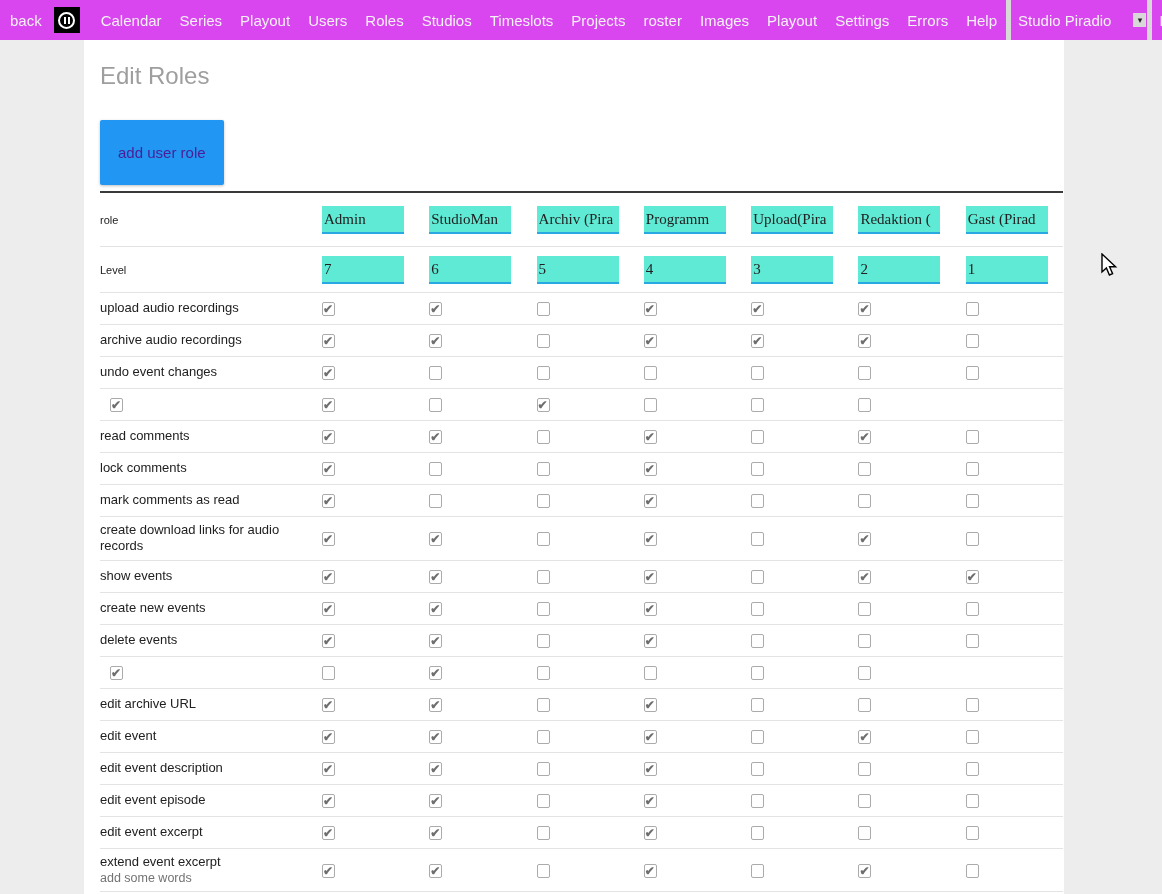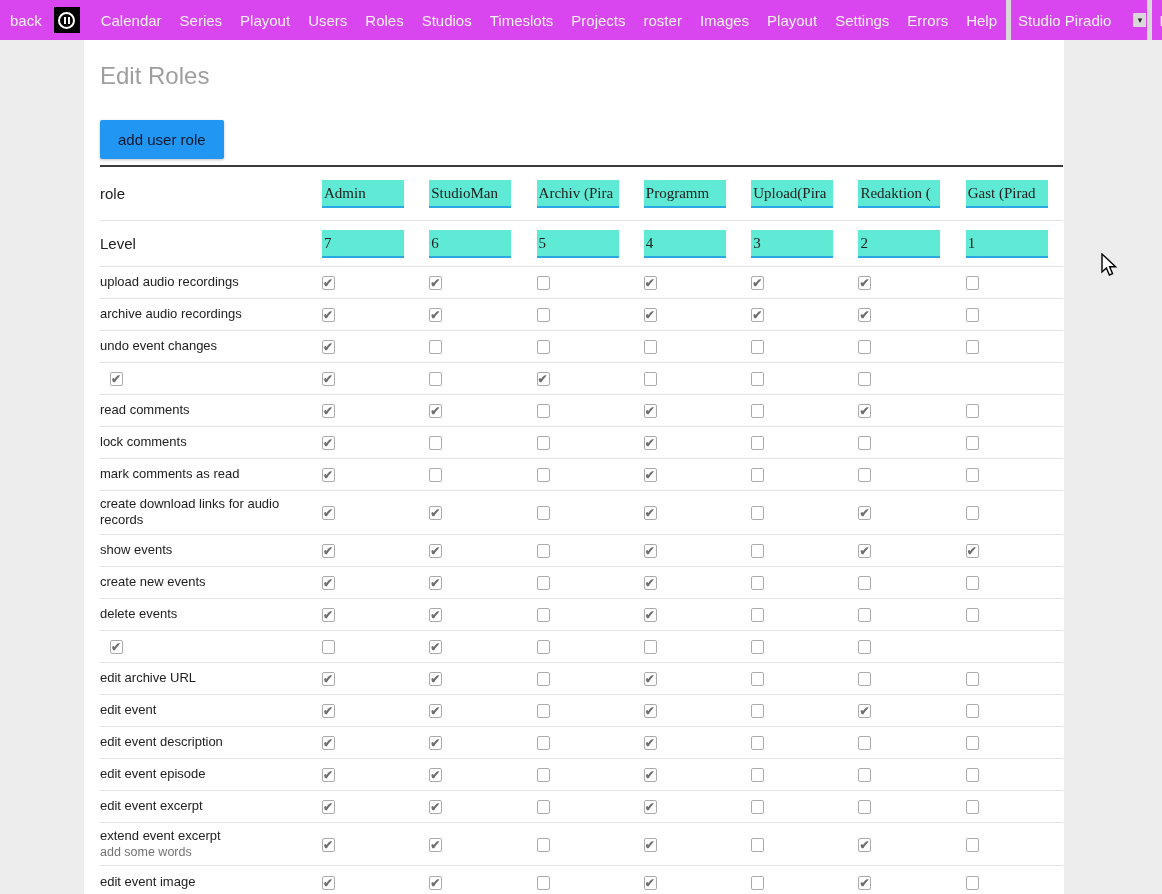"add user role" .add-btn { color: #0f172a -> #4c1d95; padding: 11px 18px -> 24px 18px }
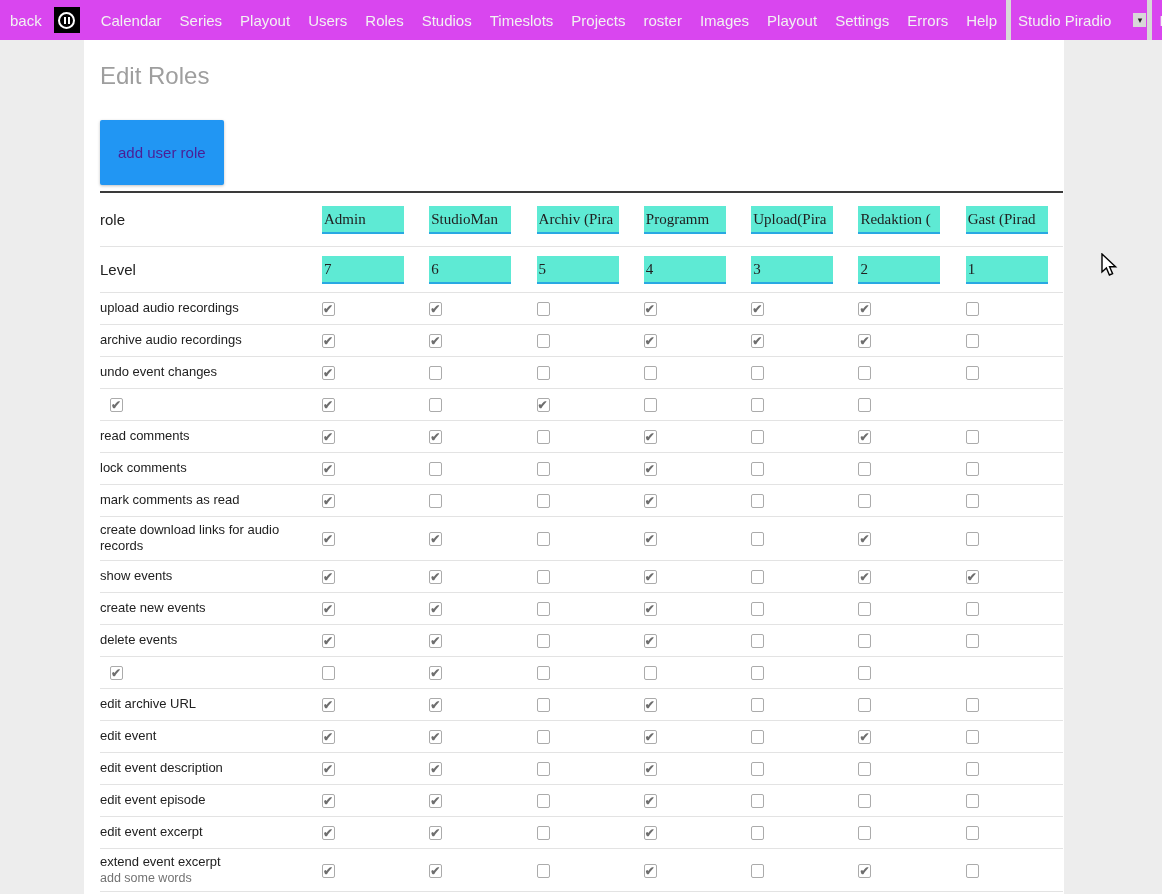"role" .hlabel { font-size: 15px -> 11px }
